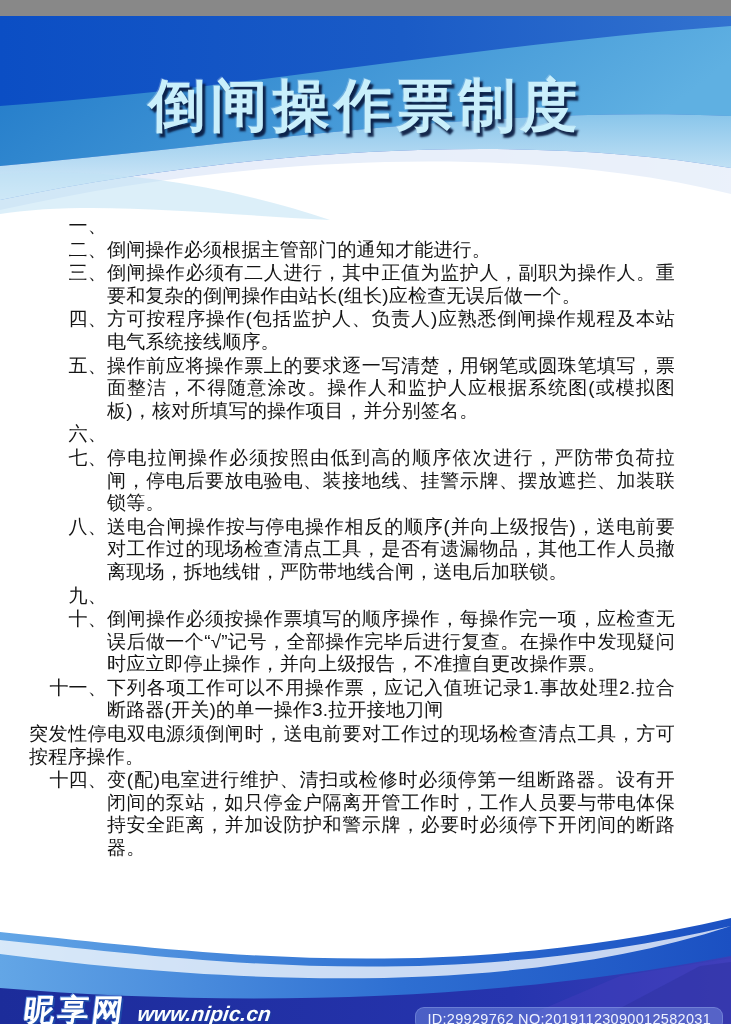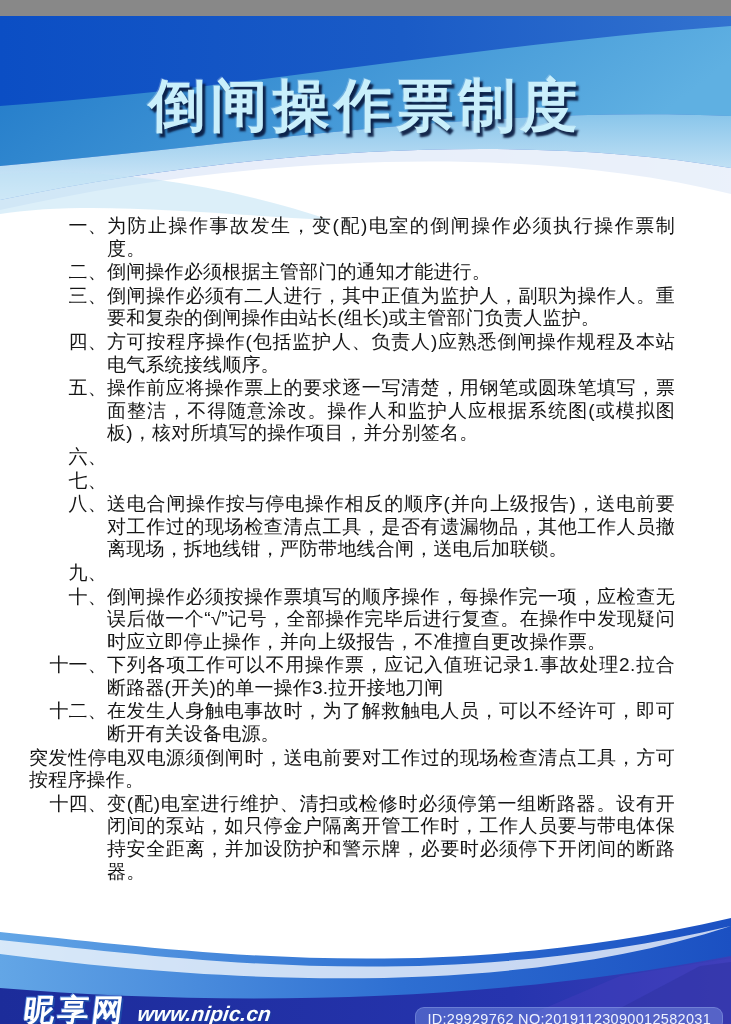"为防止操作事故发生，变(配)电室的倒闸操作必须执行操作票制度。" span.txt { html: <span>为防止操作事故发生，变(配)电室的倒闸操作必须执行操作票制度。</span> -> none }
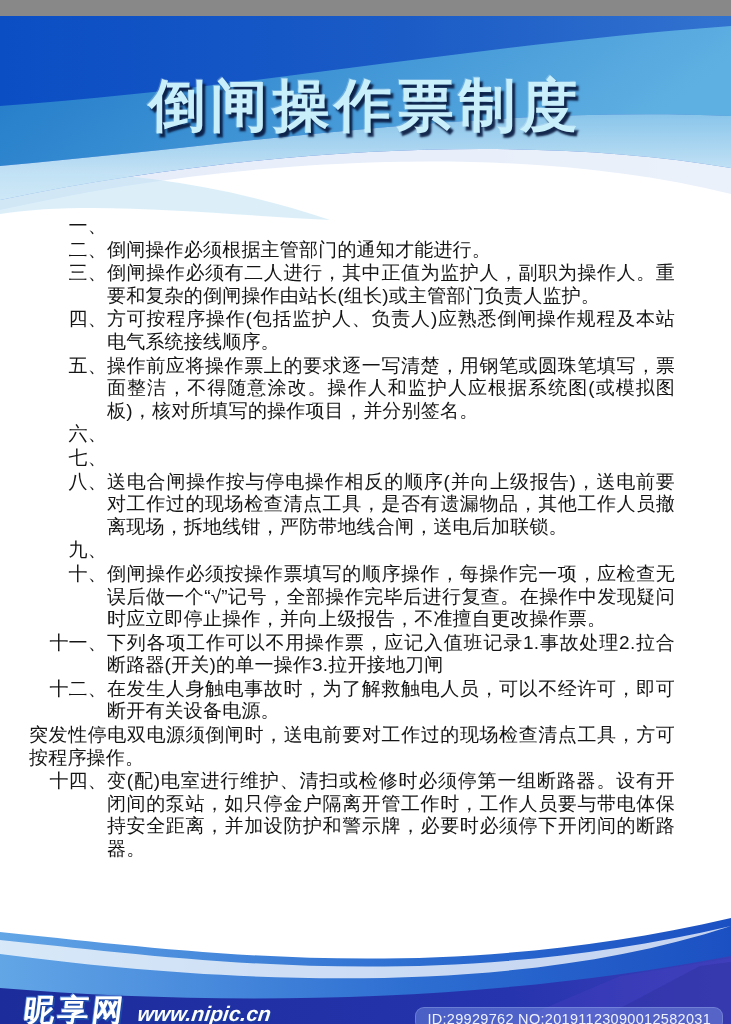"倒闸操作必须有二人进行，其中正值为监护人，副职为操作人。重要和复杂的倒闸操作由站" span.txt { text: 或主管部门负责人监护 -> 应检查无误后做一个 }
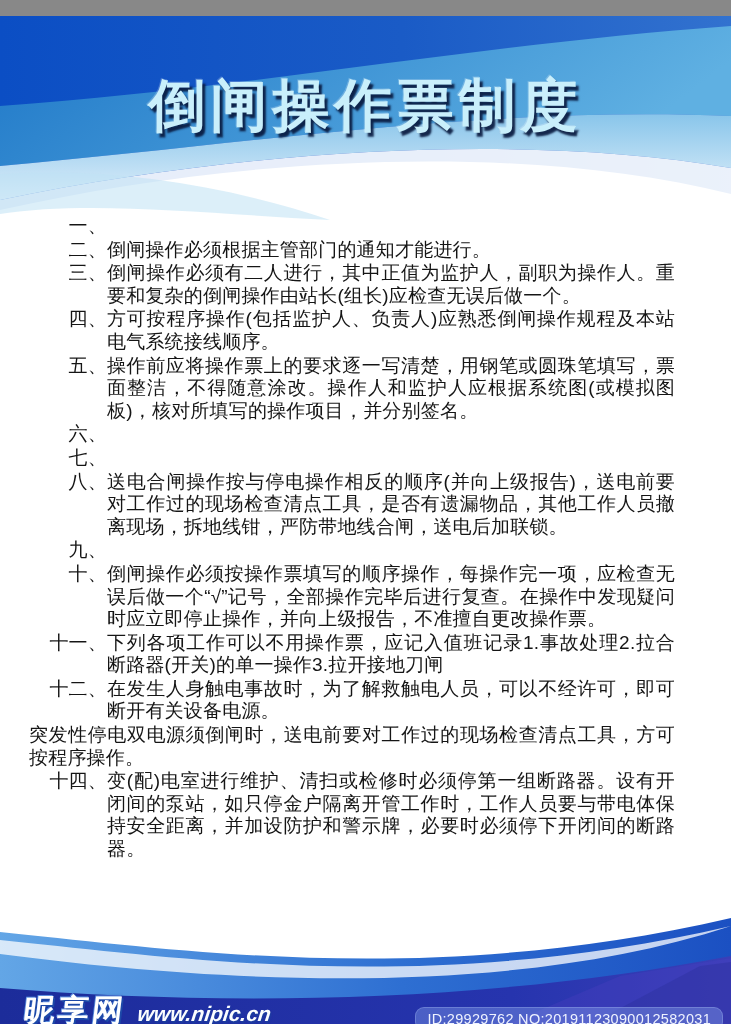"停电拉闸操作必须按照由低到高的顺序依次进行，严防带负荷拉闸，停电后要放电验电、装" span.txt { html: none -> <span>停电拉闸操作必须按照由低到高的顺序依次进行，严防带负荷拉闸，停电后要放电验电、装接地线、挂警示牌、摆放遮拦、加装联锁等。</span> }
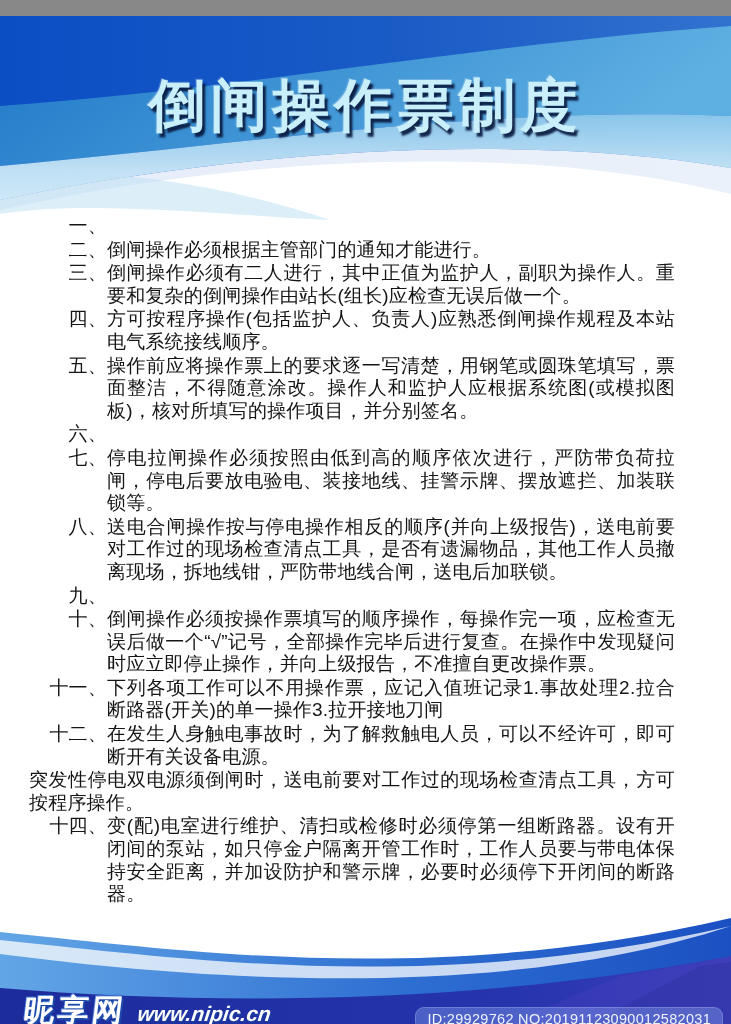"十二、" div.rule { html: <div> <span>十二、</span> <span>在发生人身触电事故时，为了解救触电人员，可以不经许可，即可断开有关设备电源。</span> </div> -> none }
